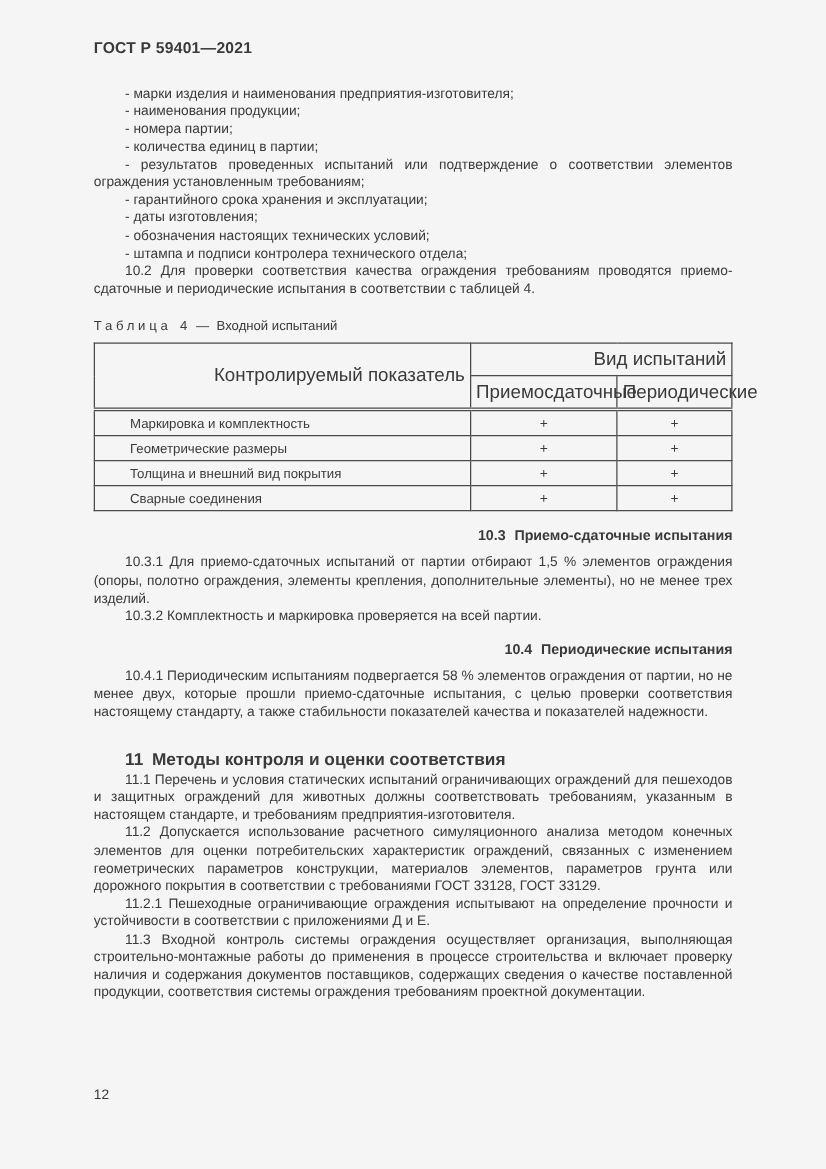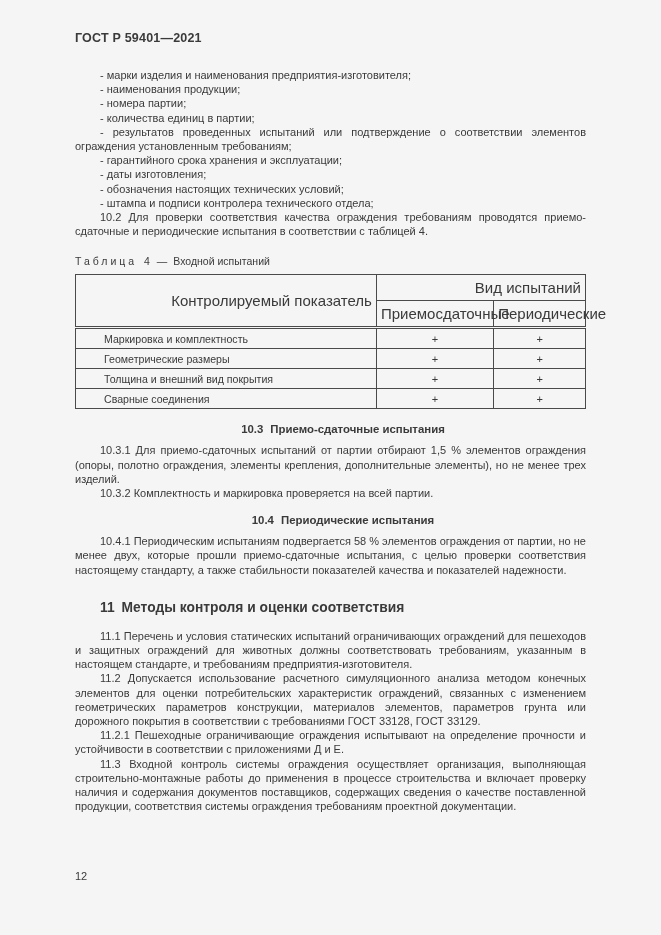"10.3 Приемо-сдаточные испытания" .section-heading { text-align: center -> right }
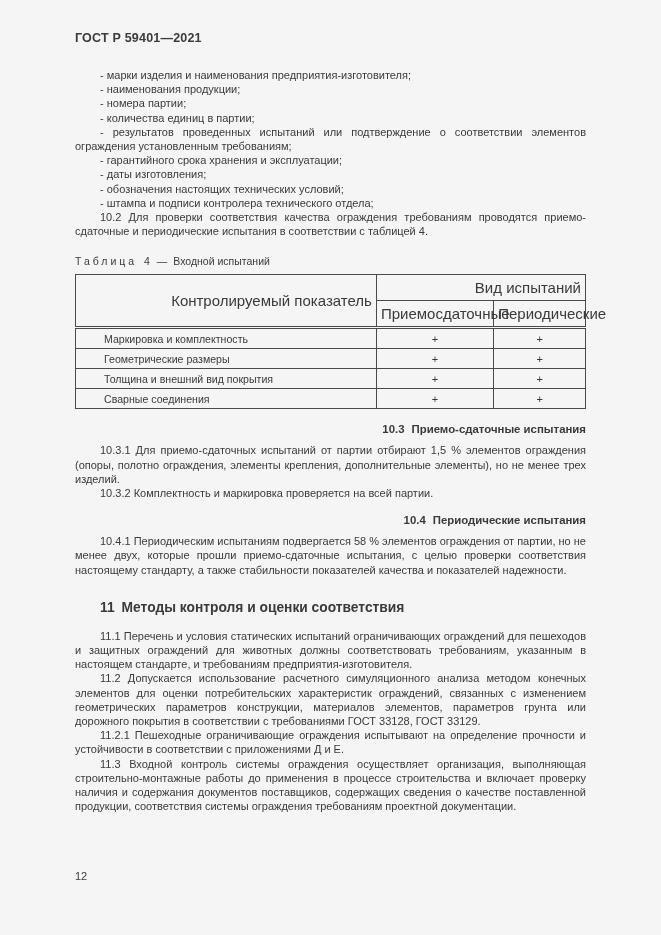"11 Методы контроля и оценки" .chapter-heading { margin: 23px 0 14px 0 -> 23px 0 2px 0 }
